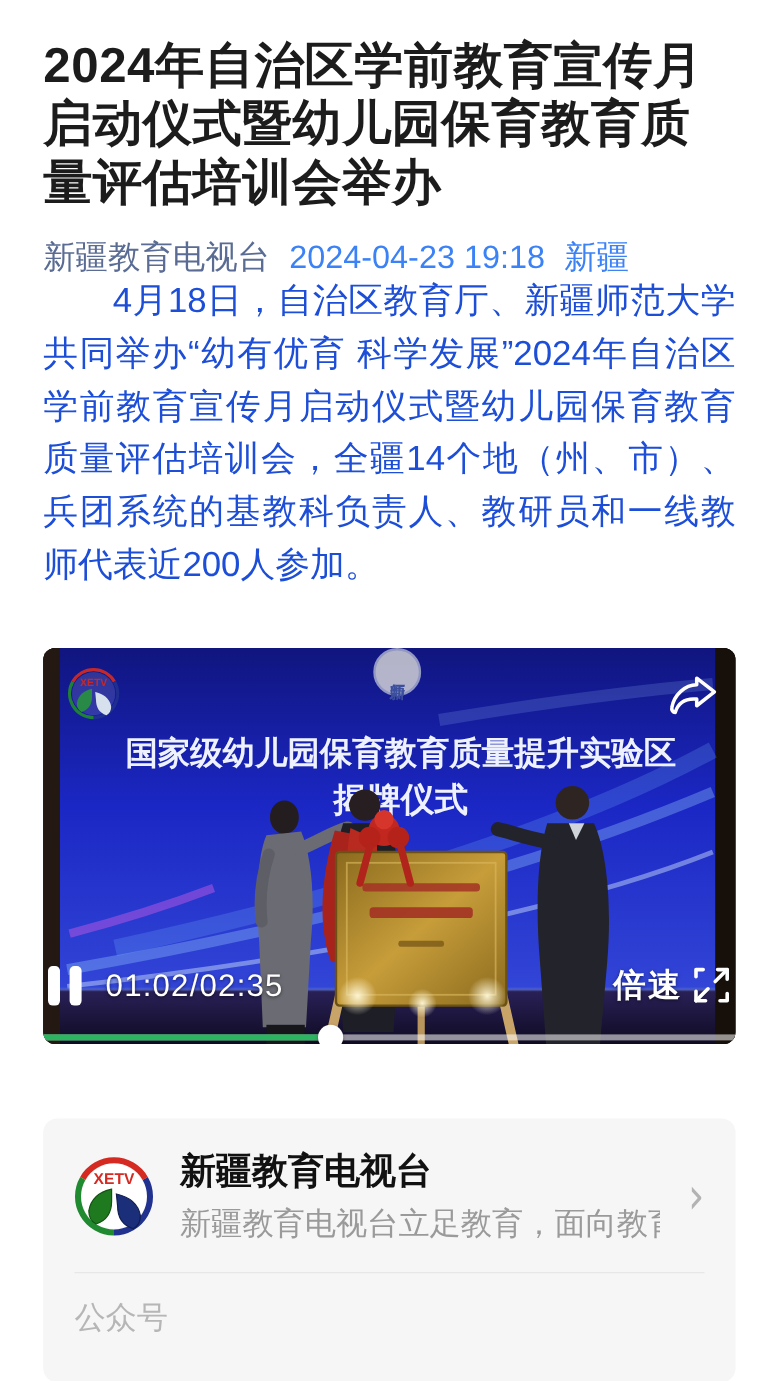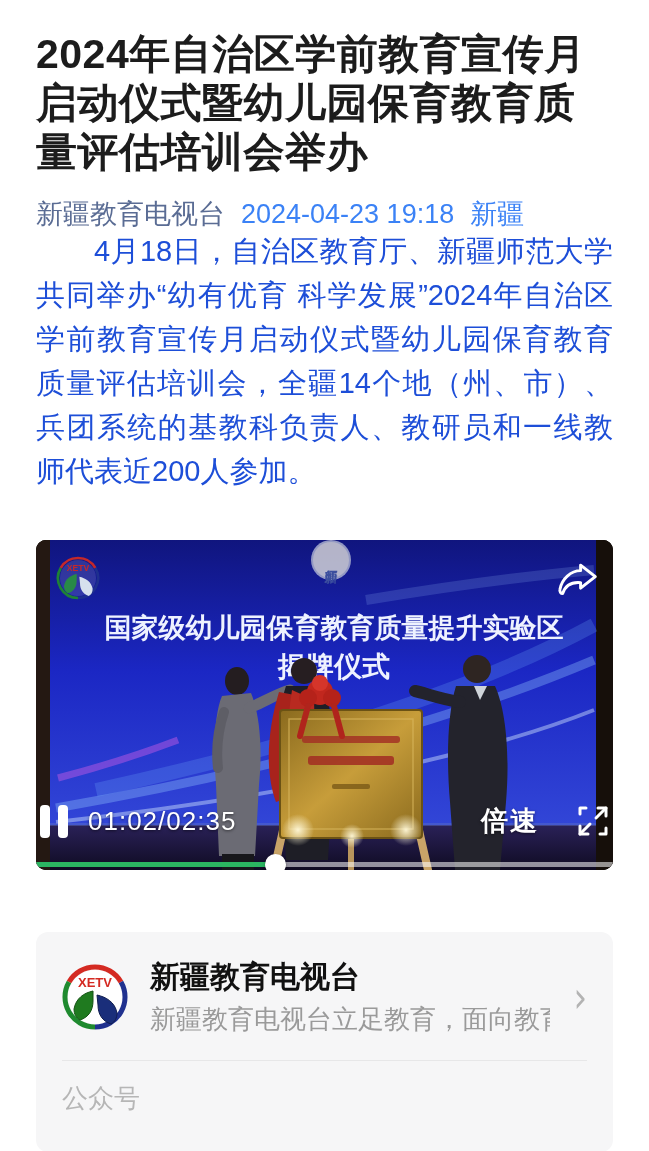"倍速" .vp-right { gap: 38px -> 8px }
